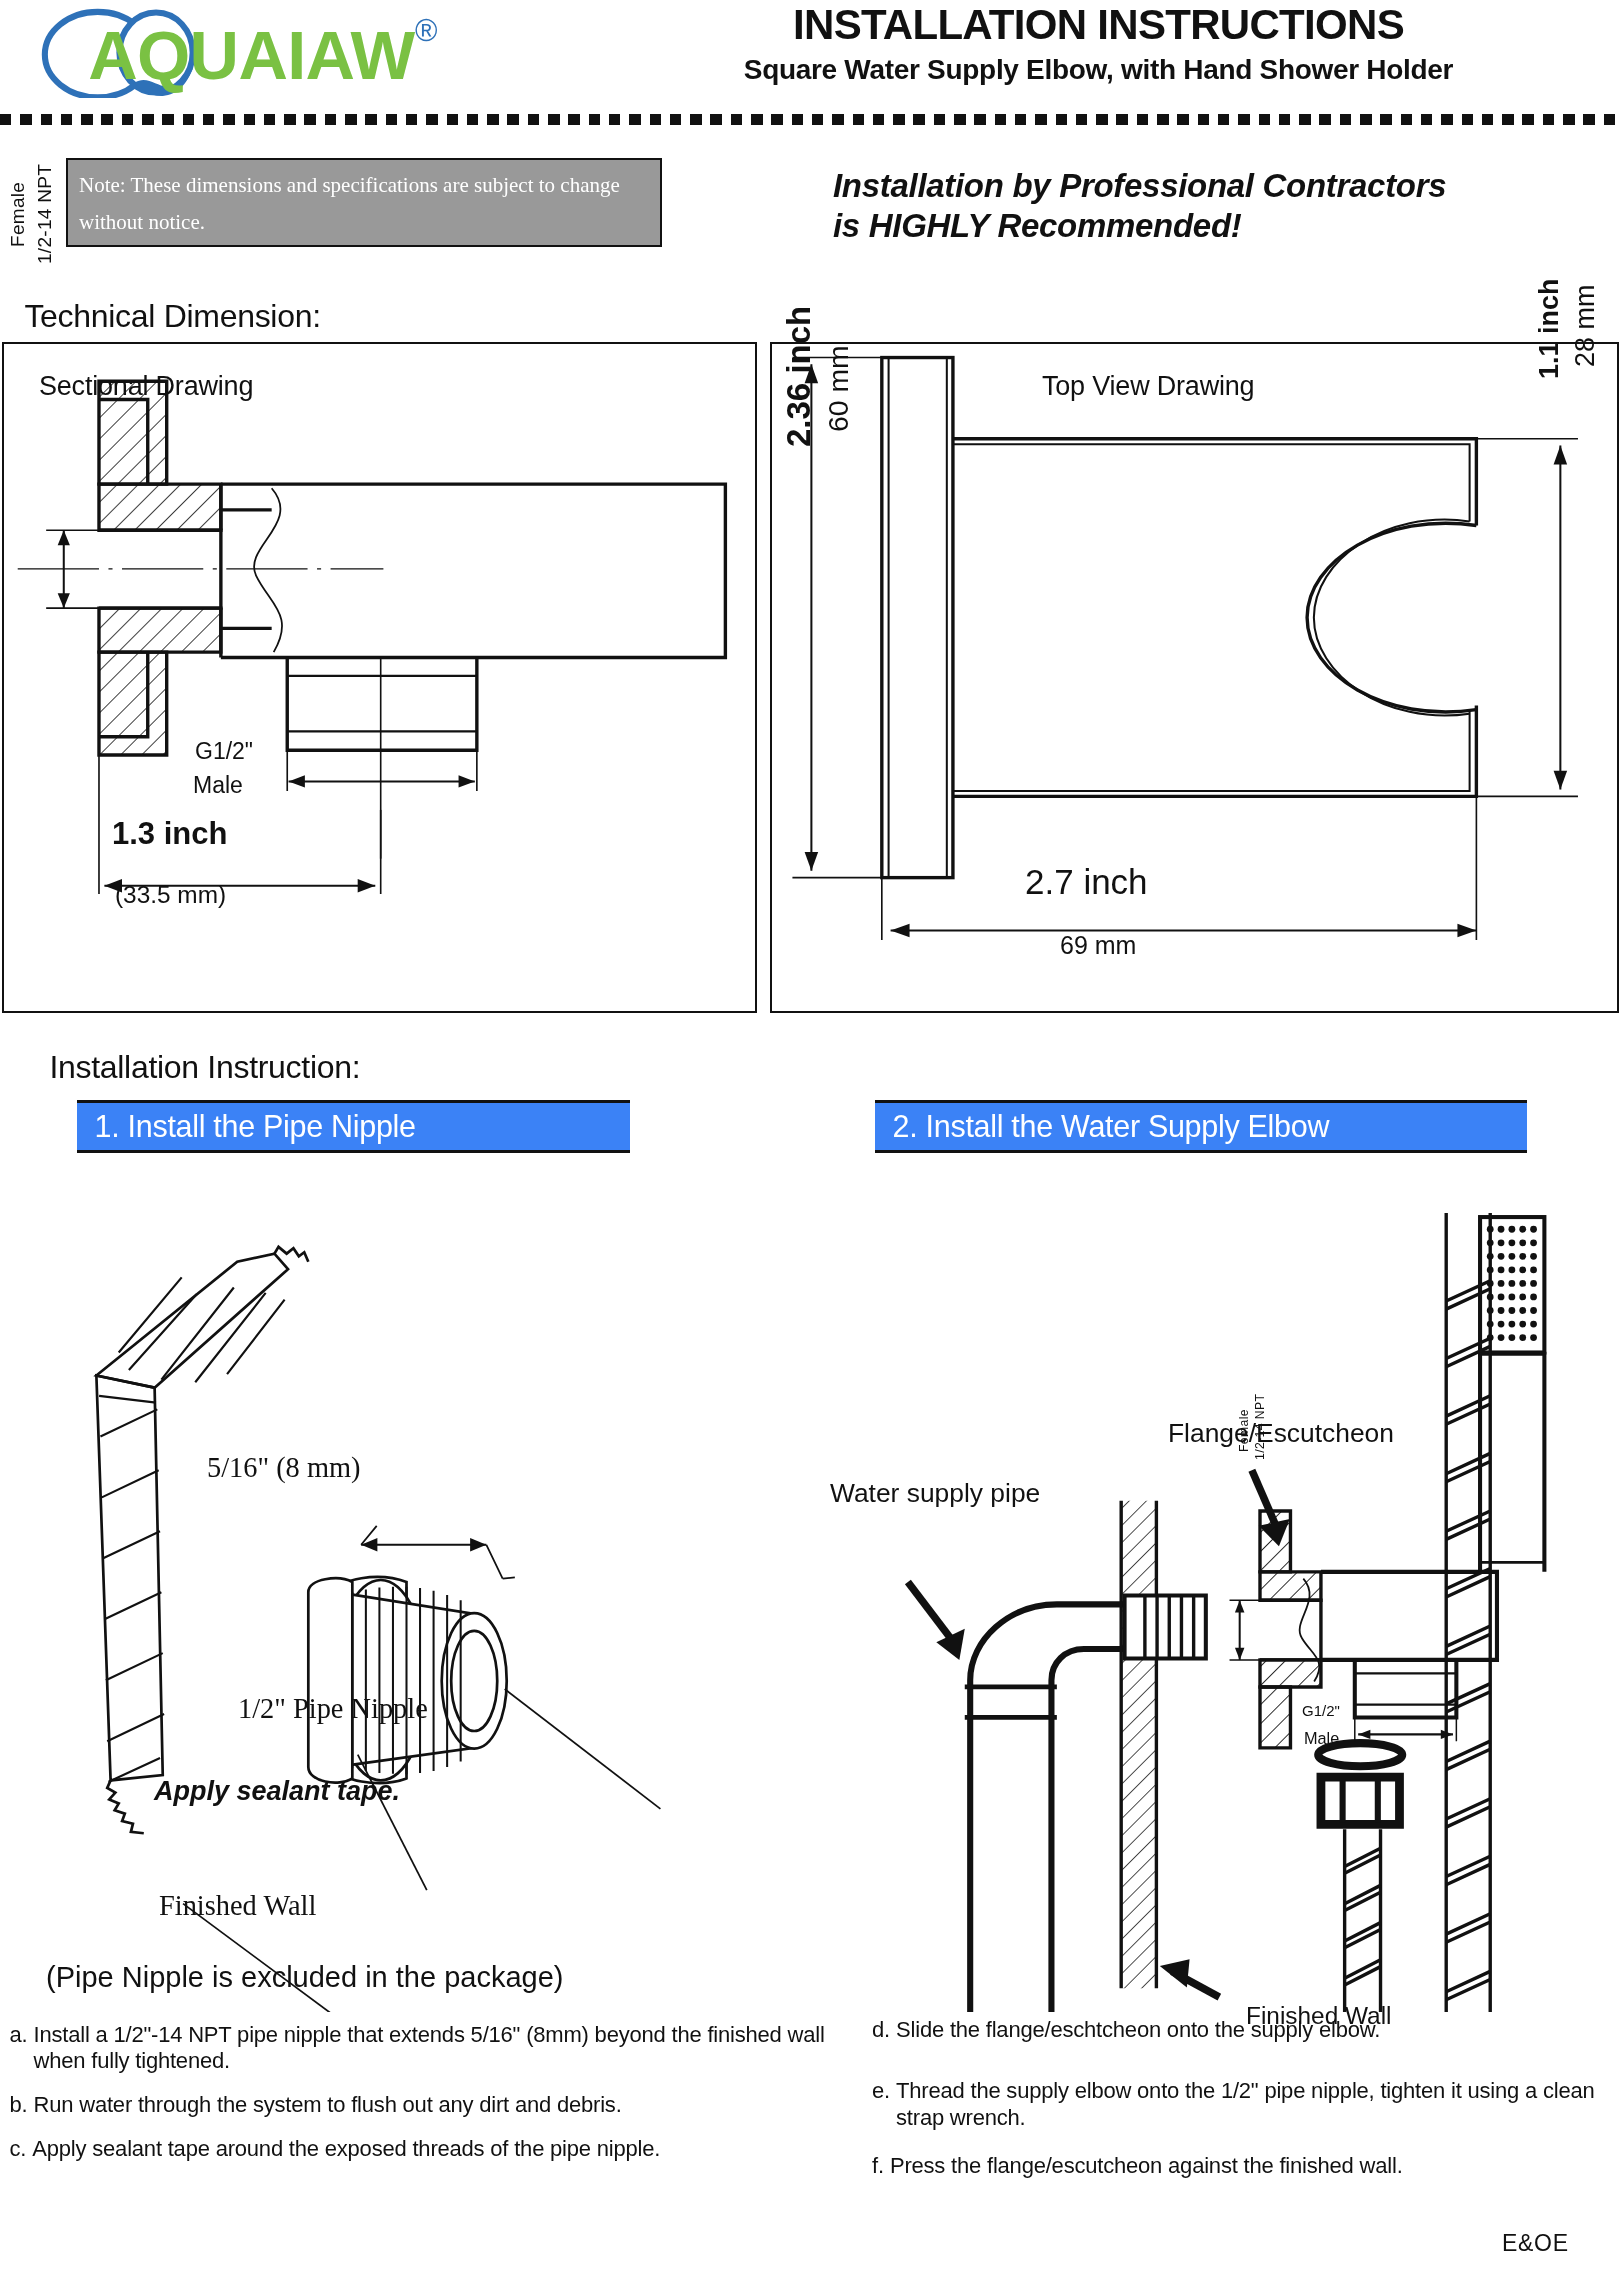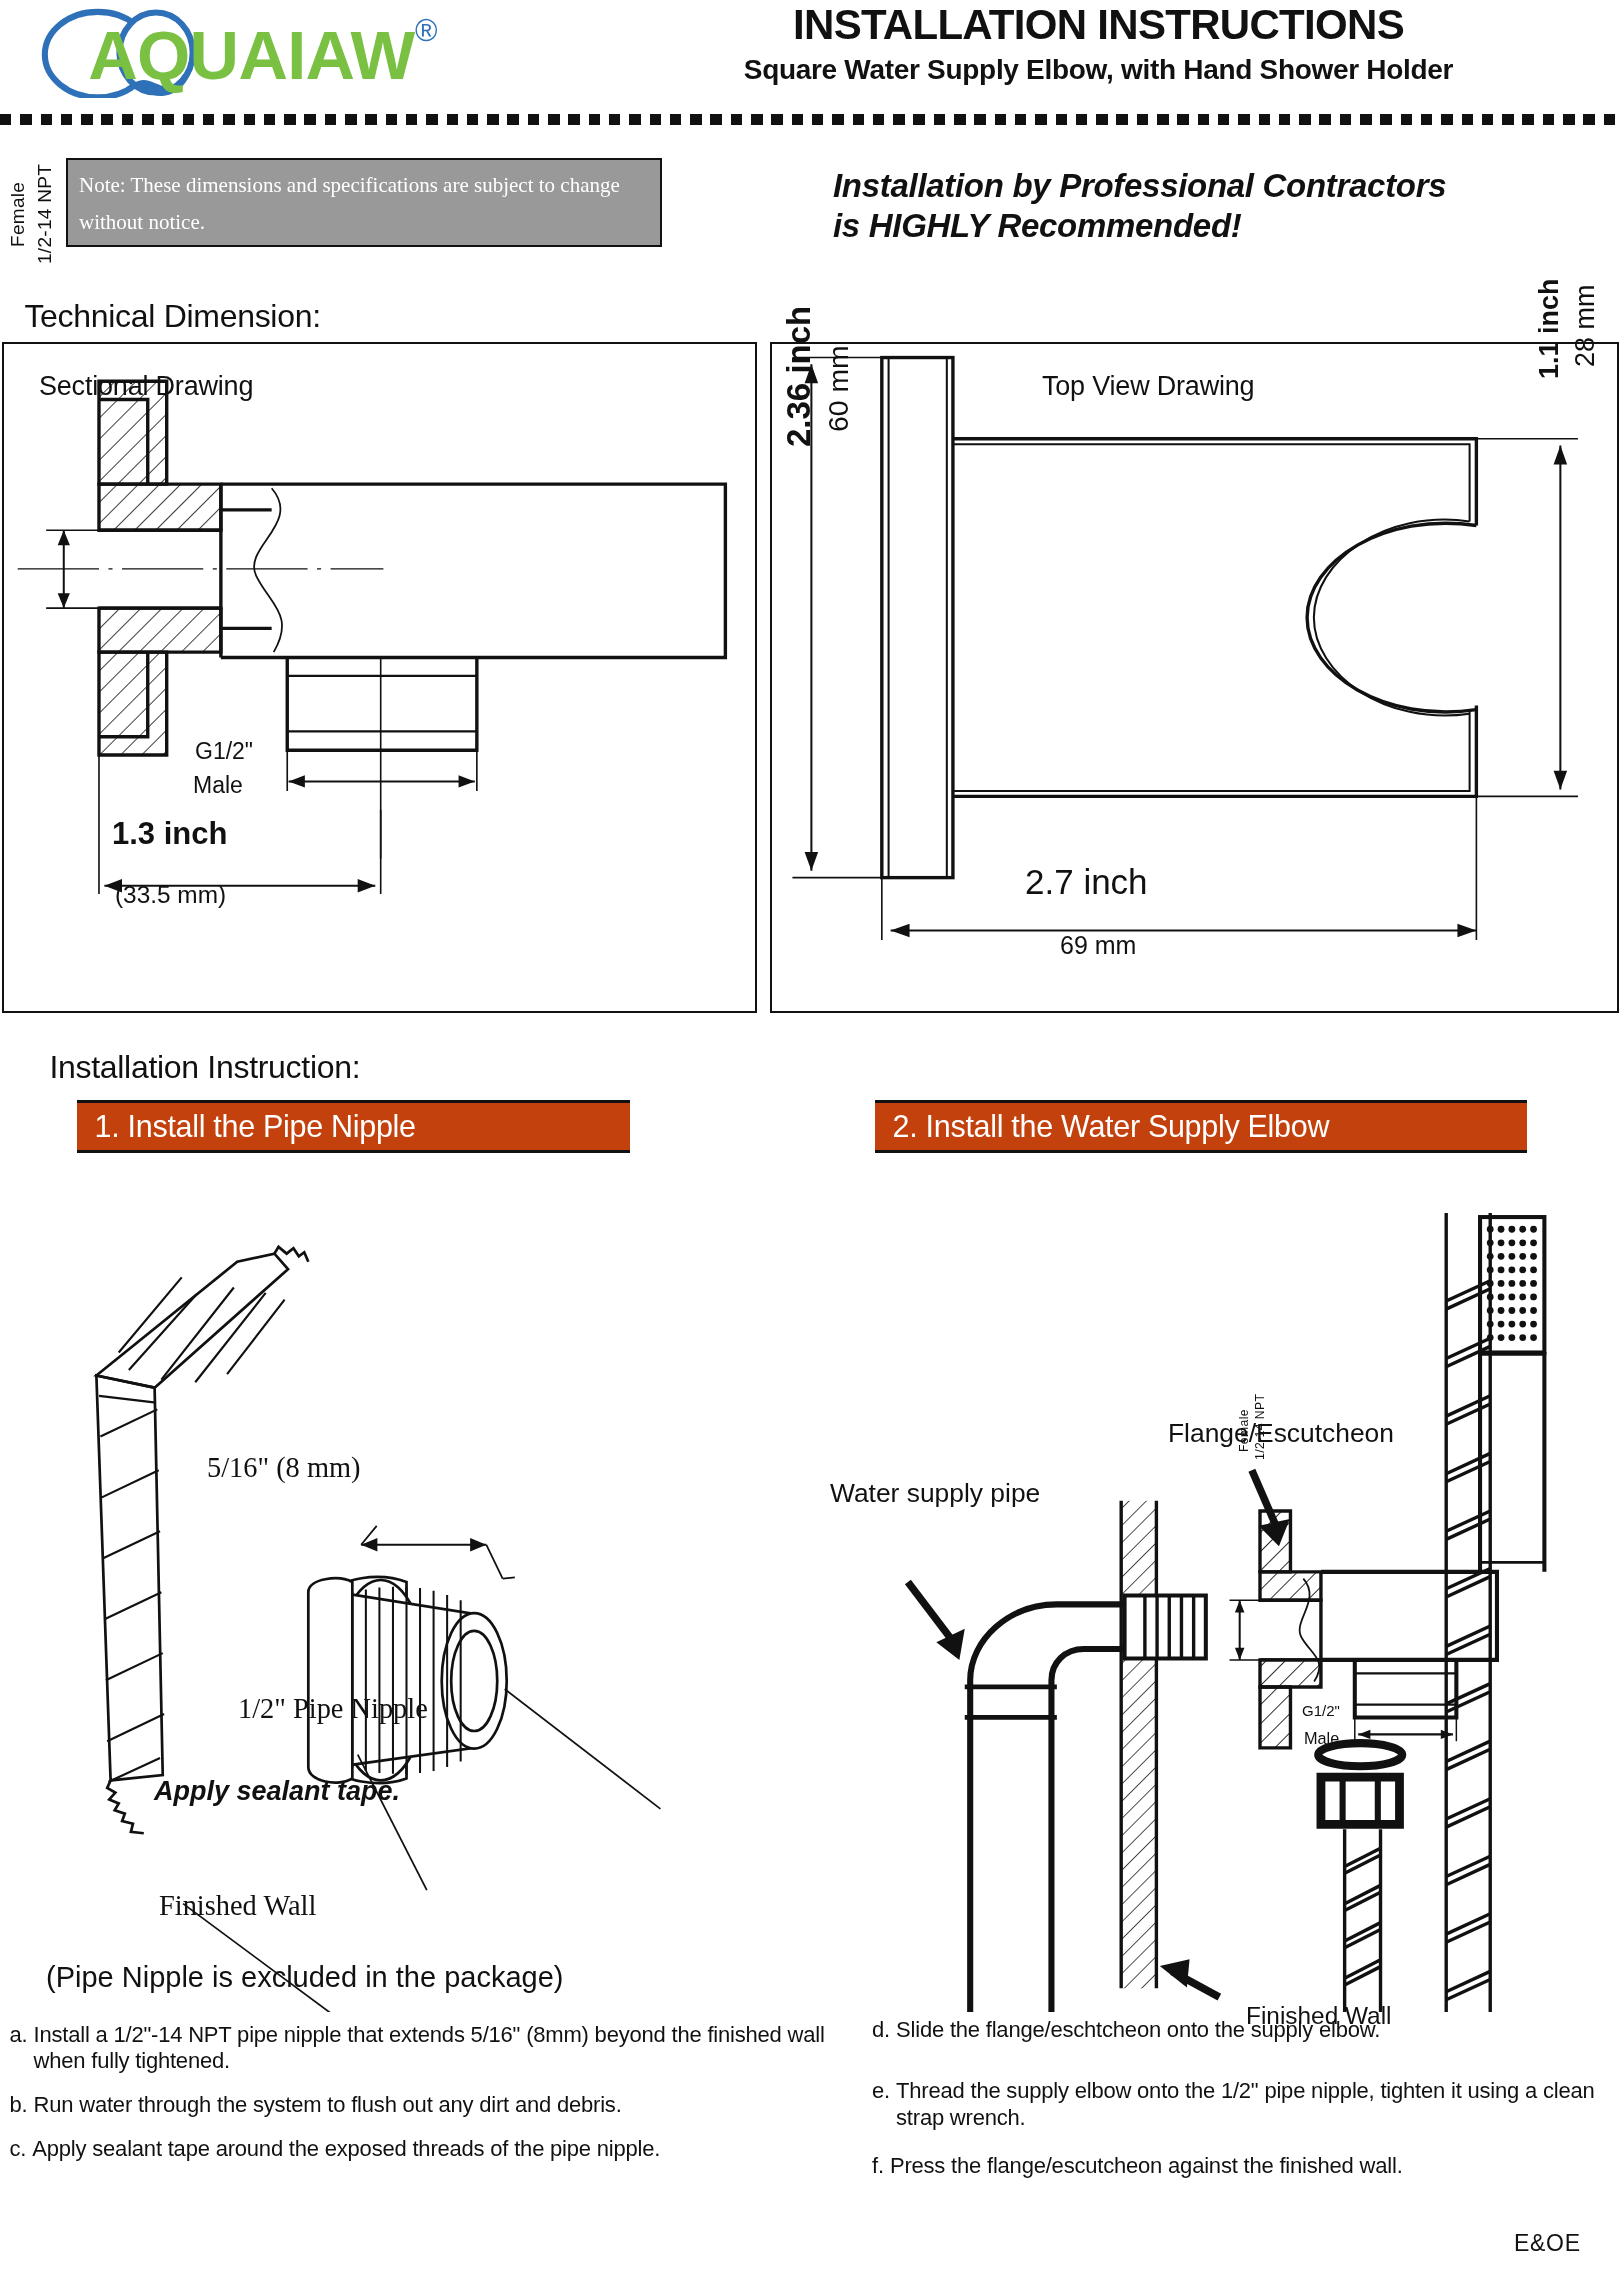"1. Install the Pipe Nipple" .step-banner { background: #c2410c -> #3b82f6 }
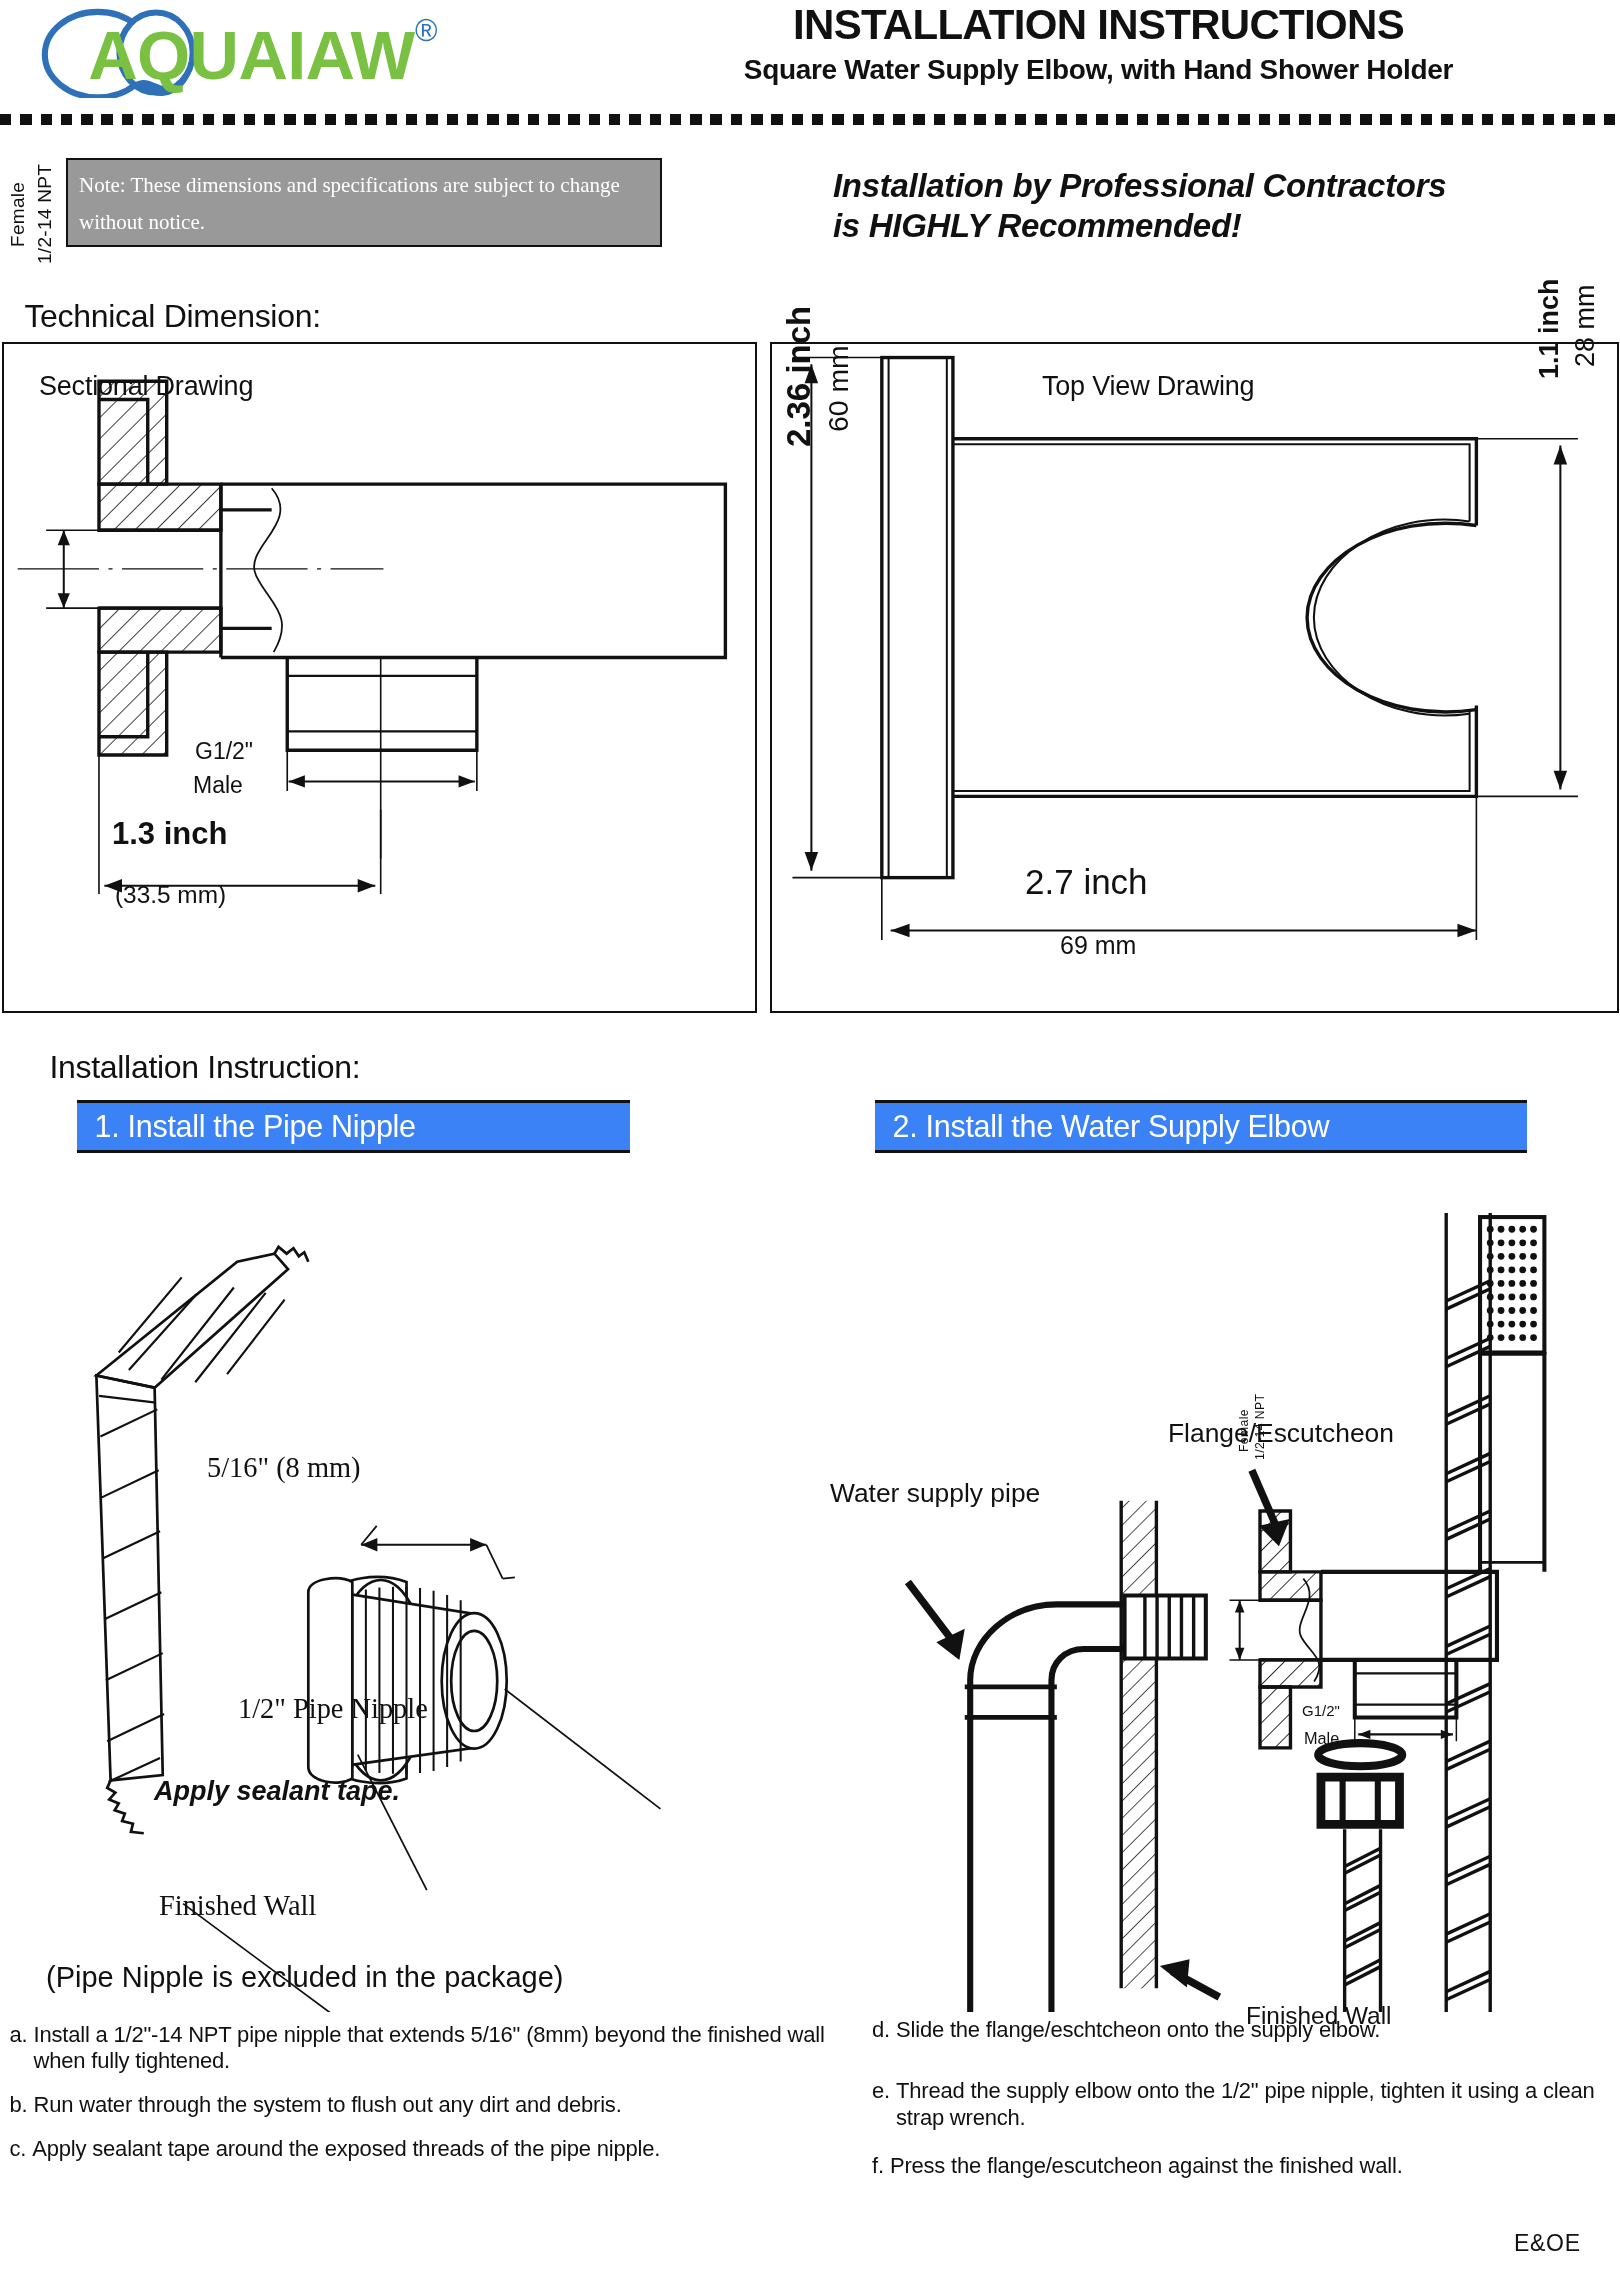"E&OE" #eoe { margin-left: 12px -> none }
